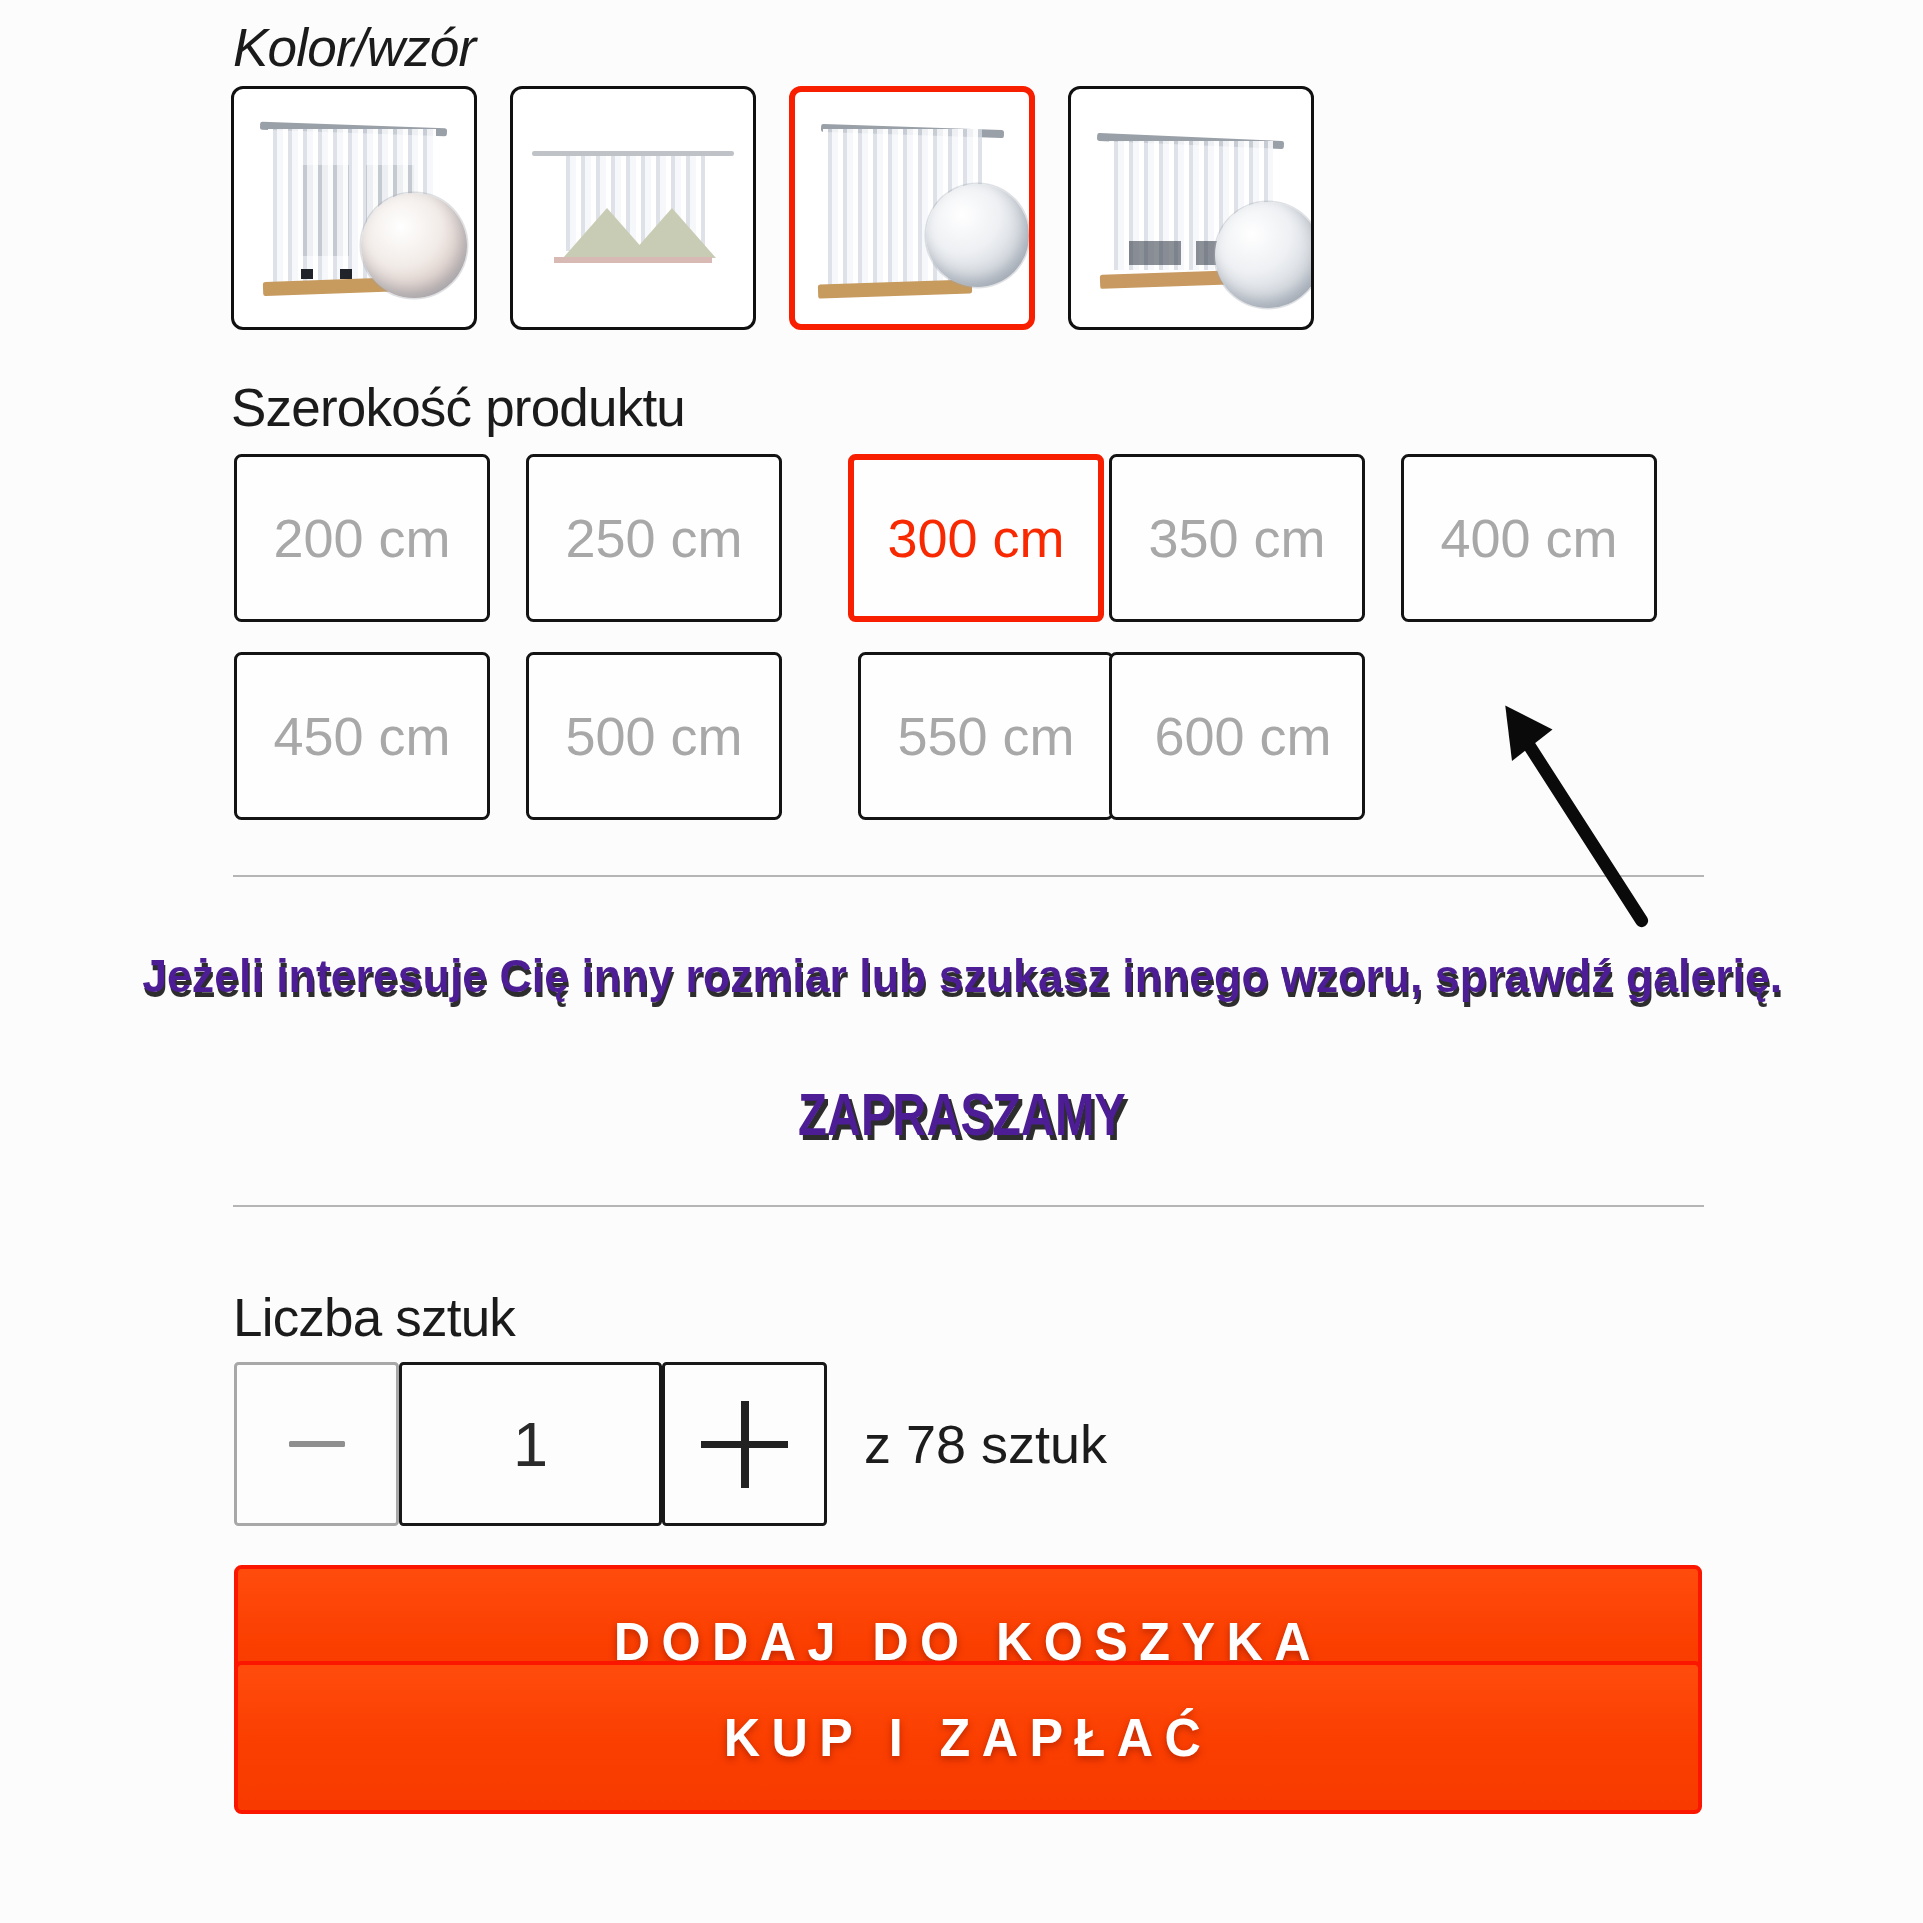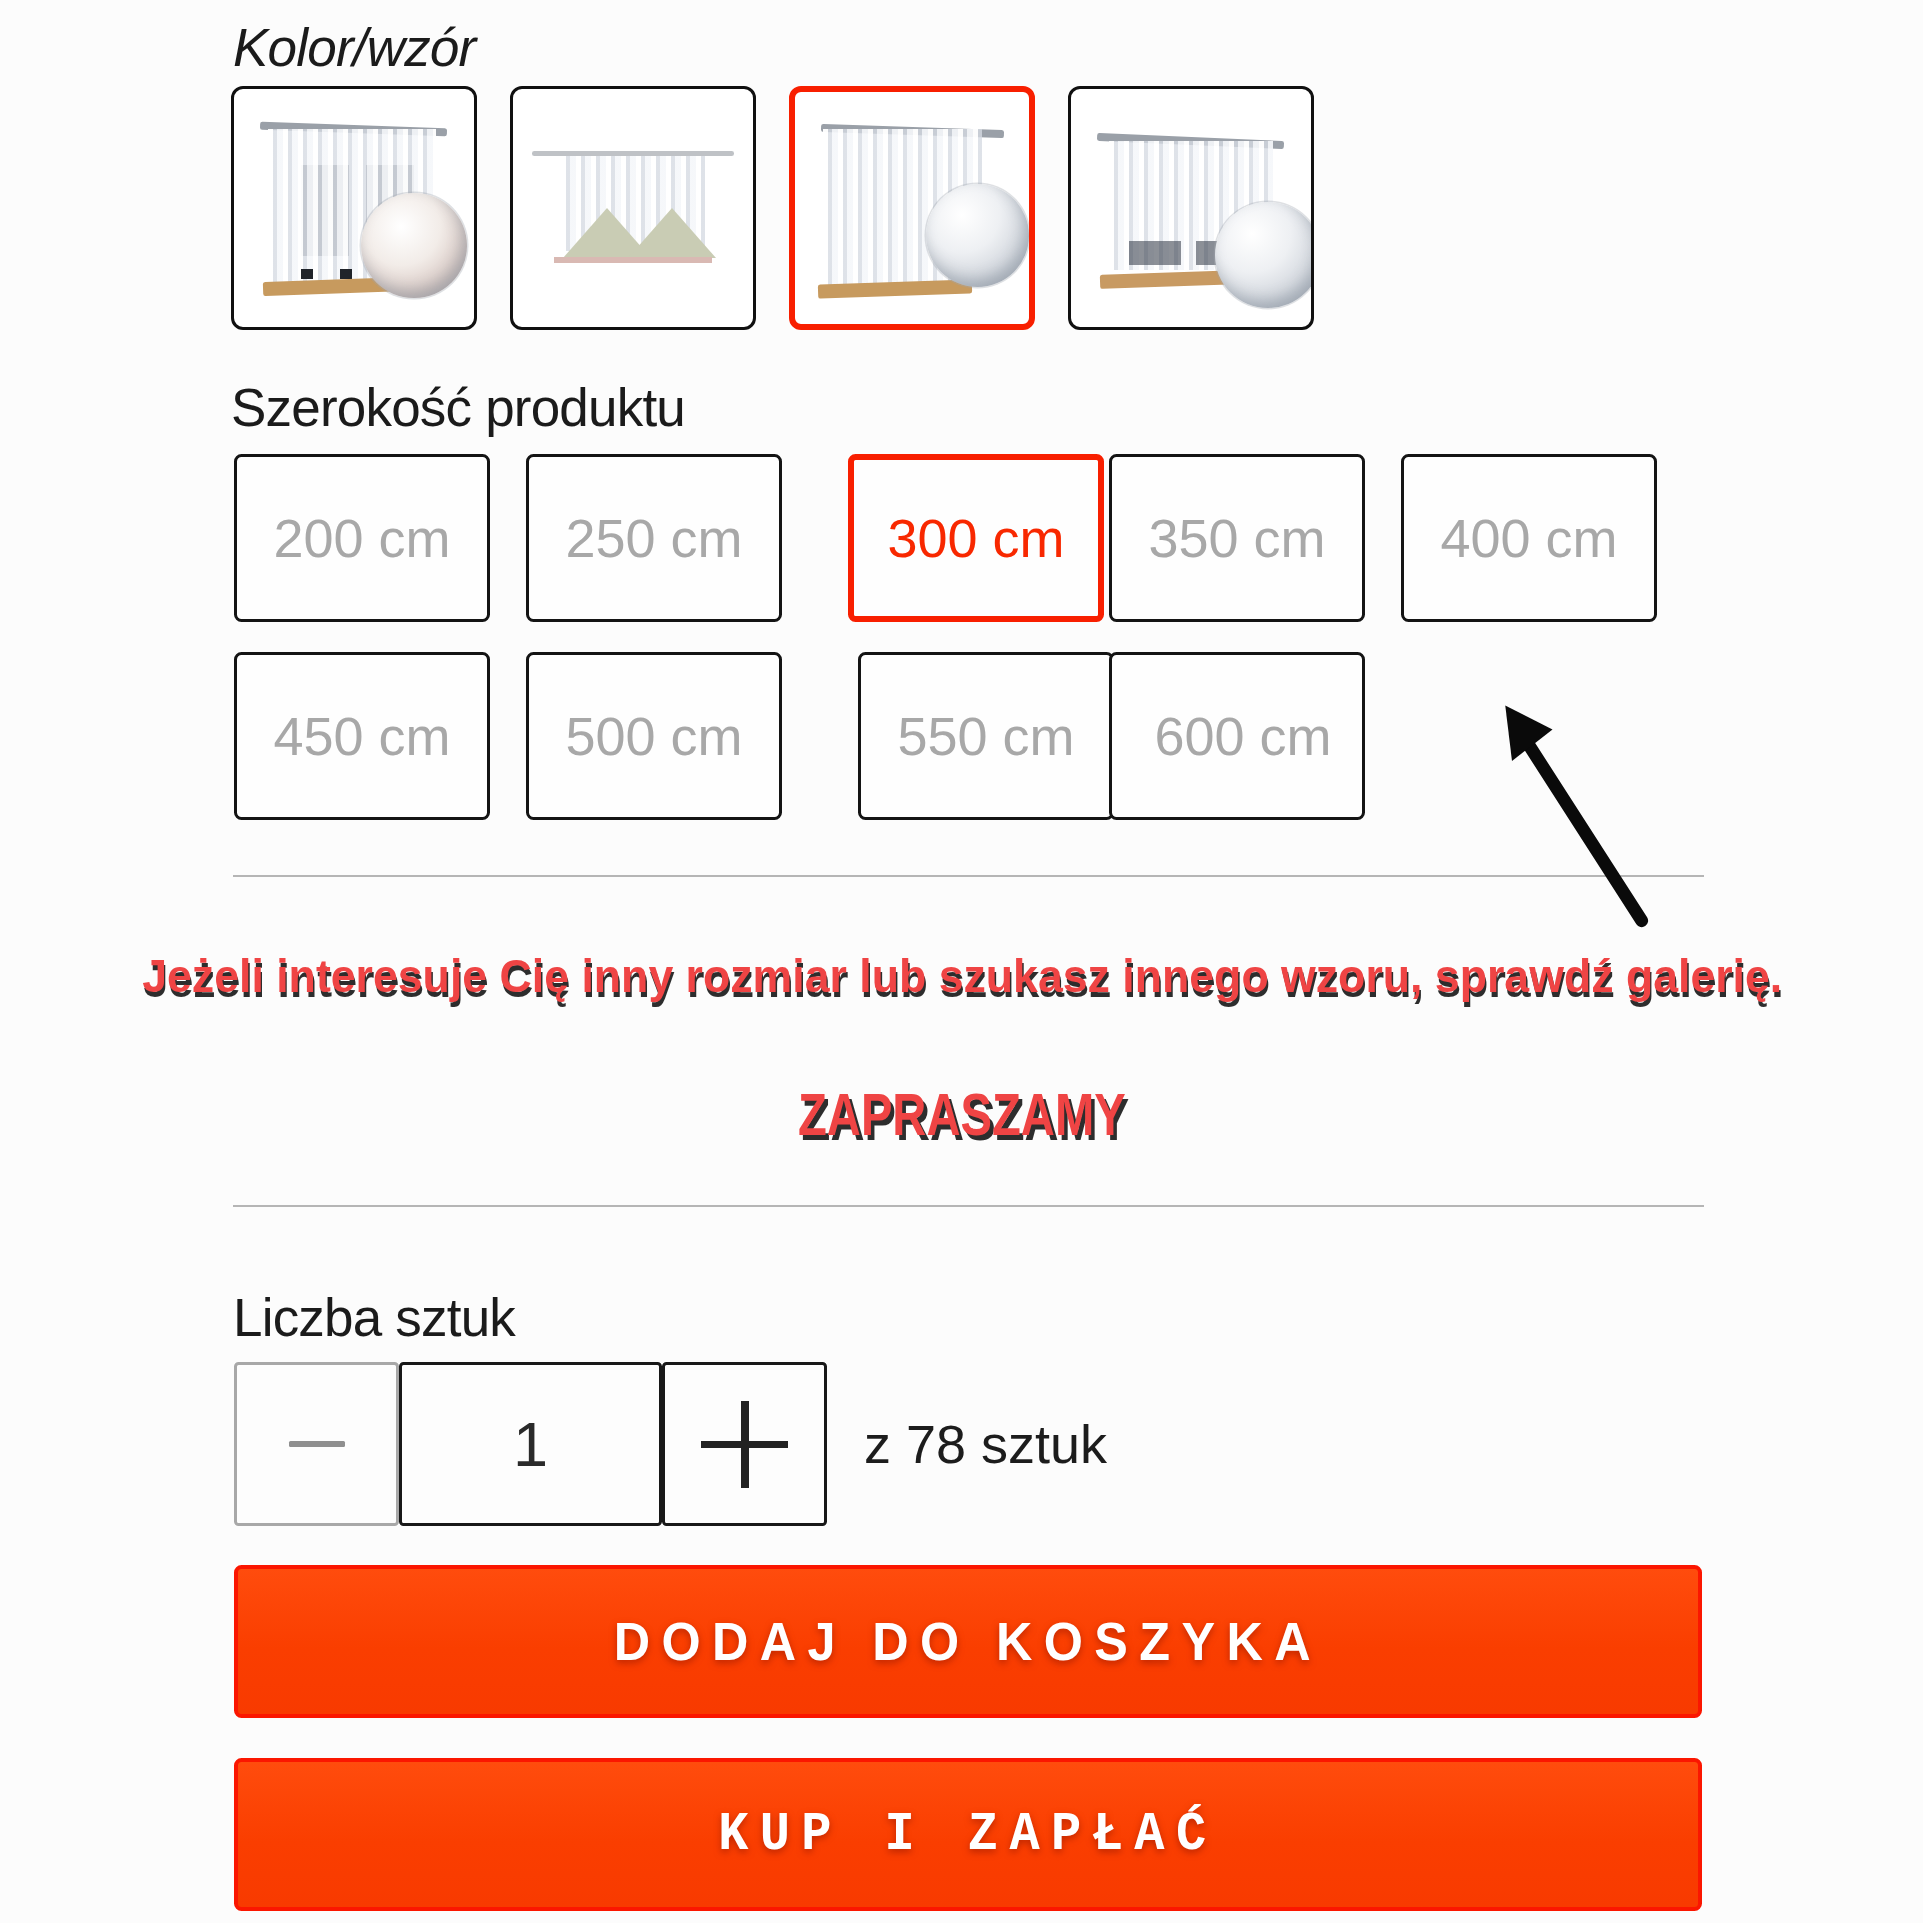"Jeżeli interesuje Cię inny rozmiar" .promo { color: #ef4444 -> #4c1d95 }
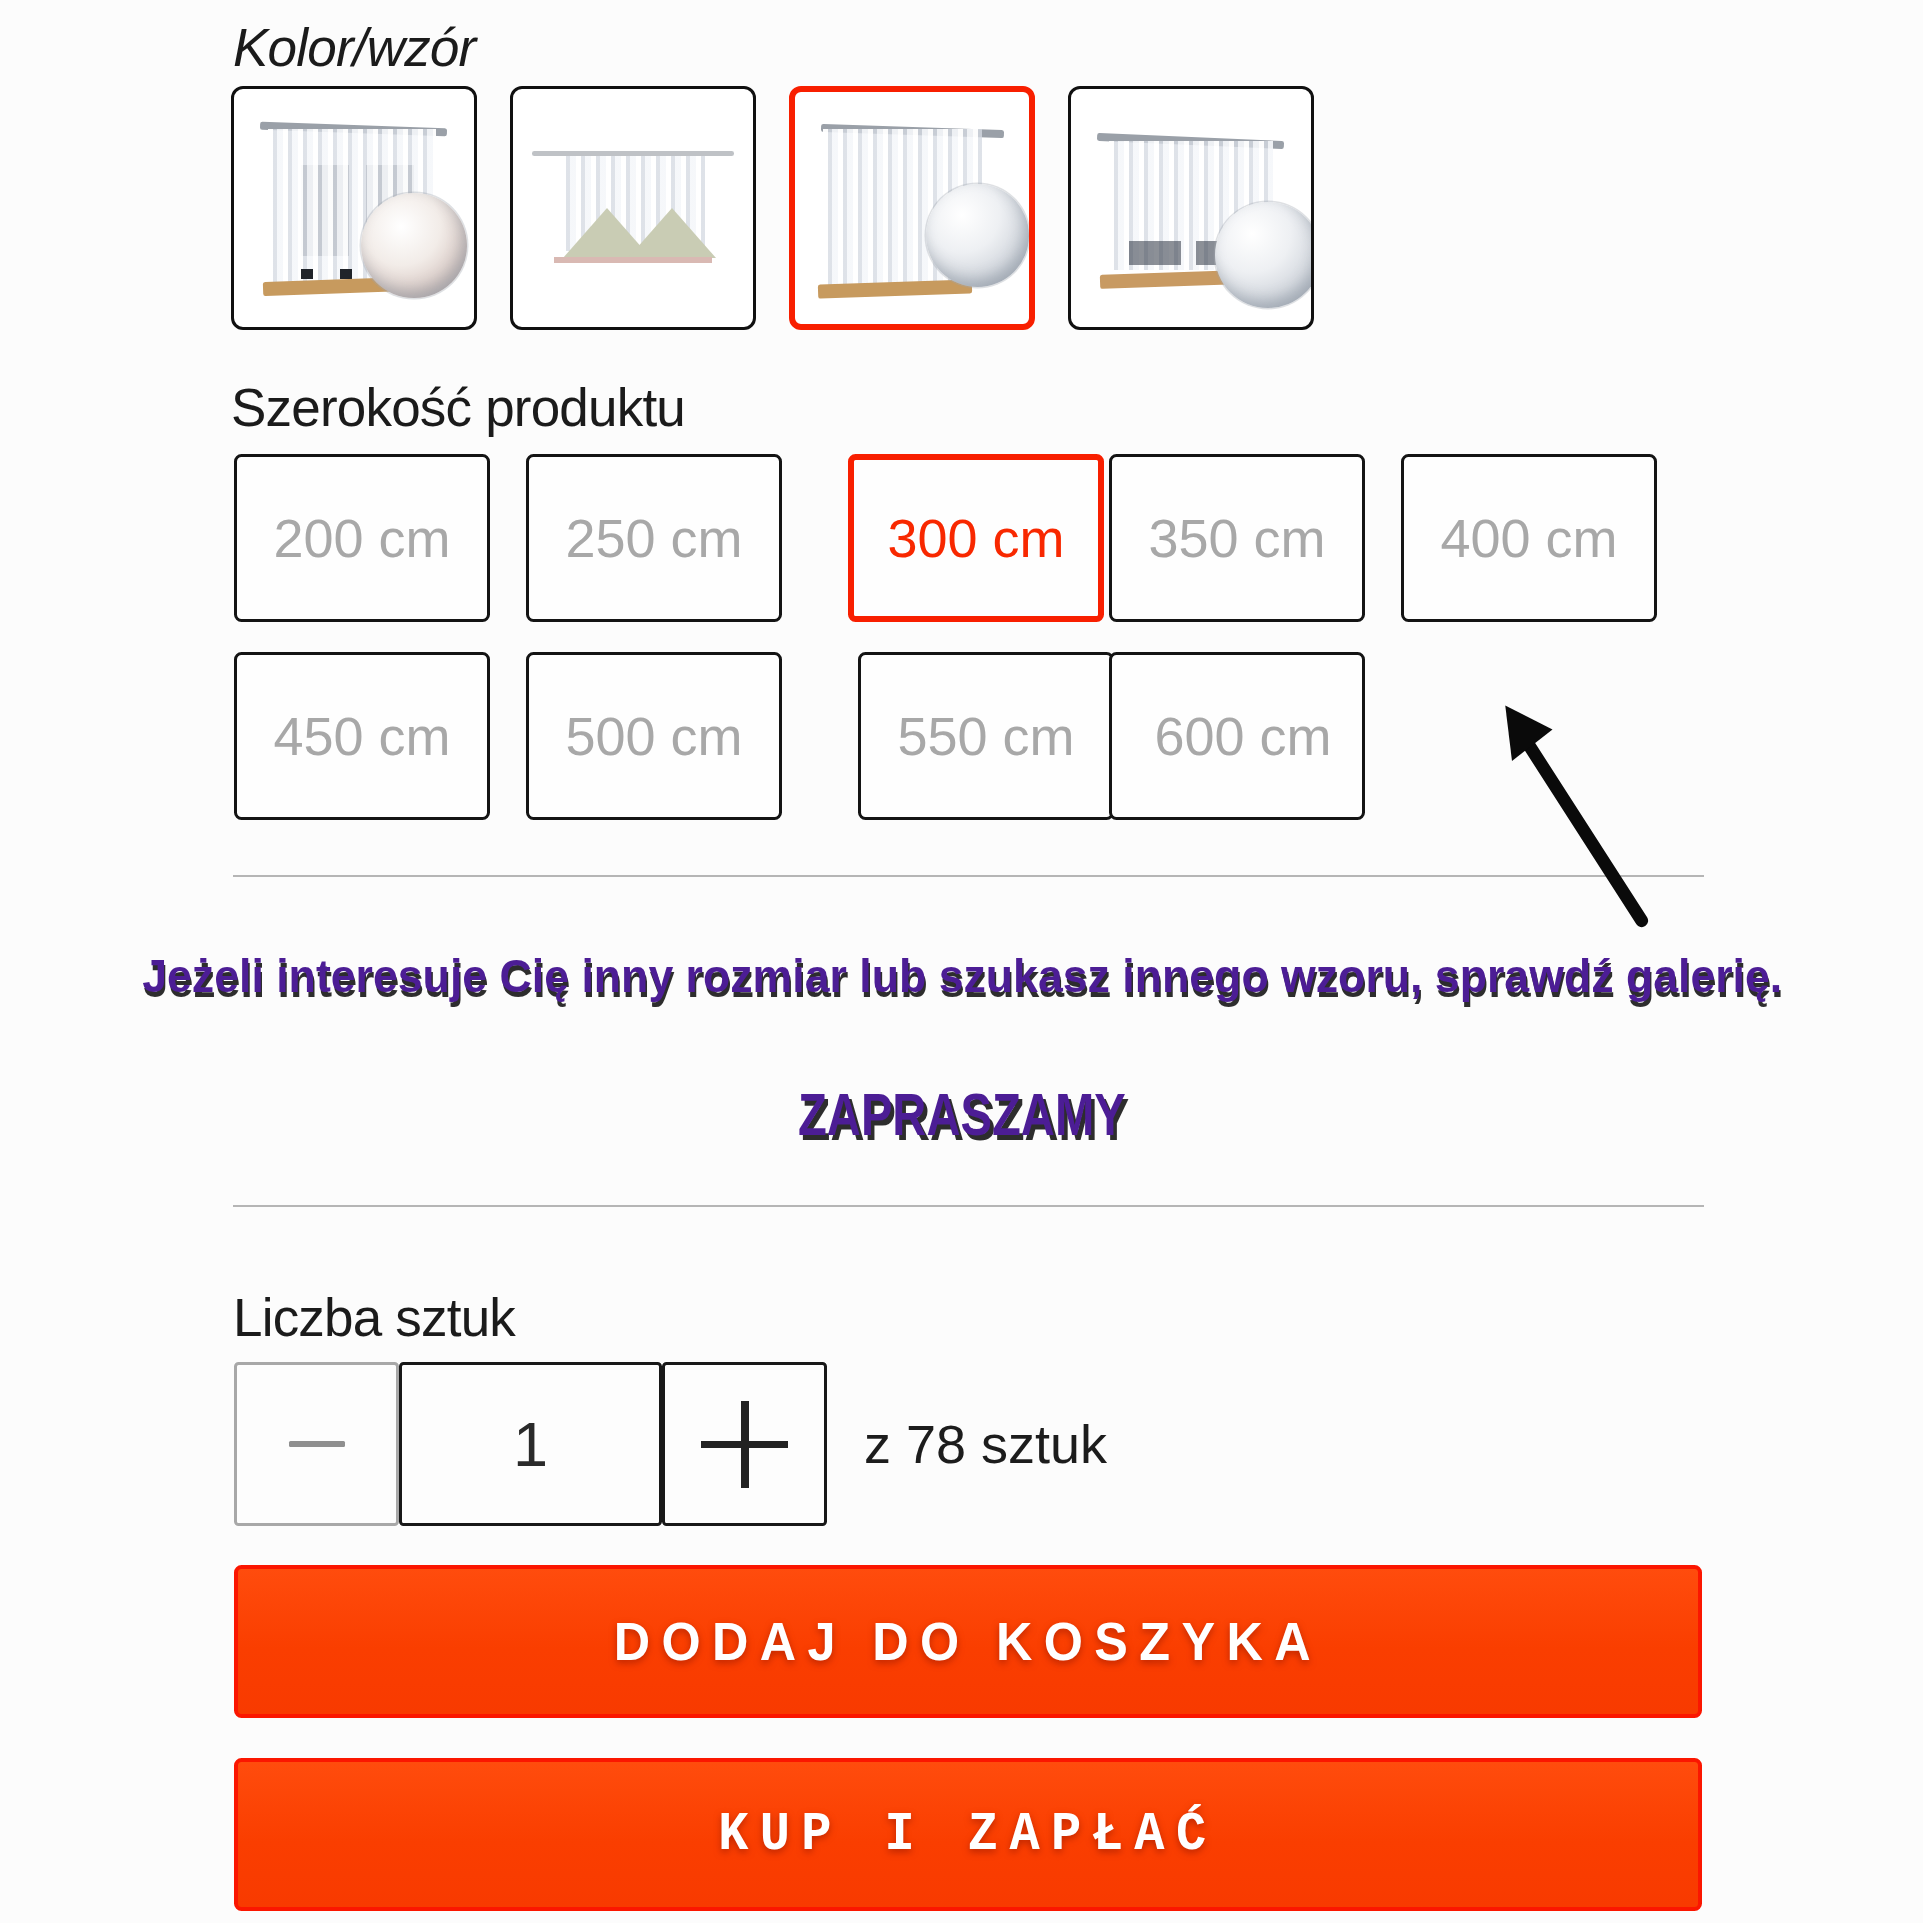"KUP I ZAPŁAĆ" #cta-buy { font-family: Liberation Mono, monospace -> none; top: 1758px -> 1661px }
